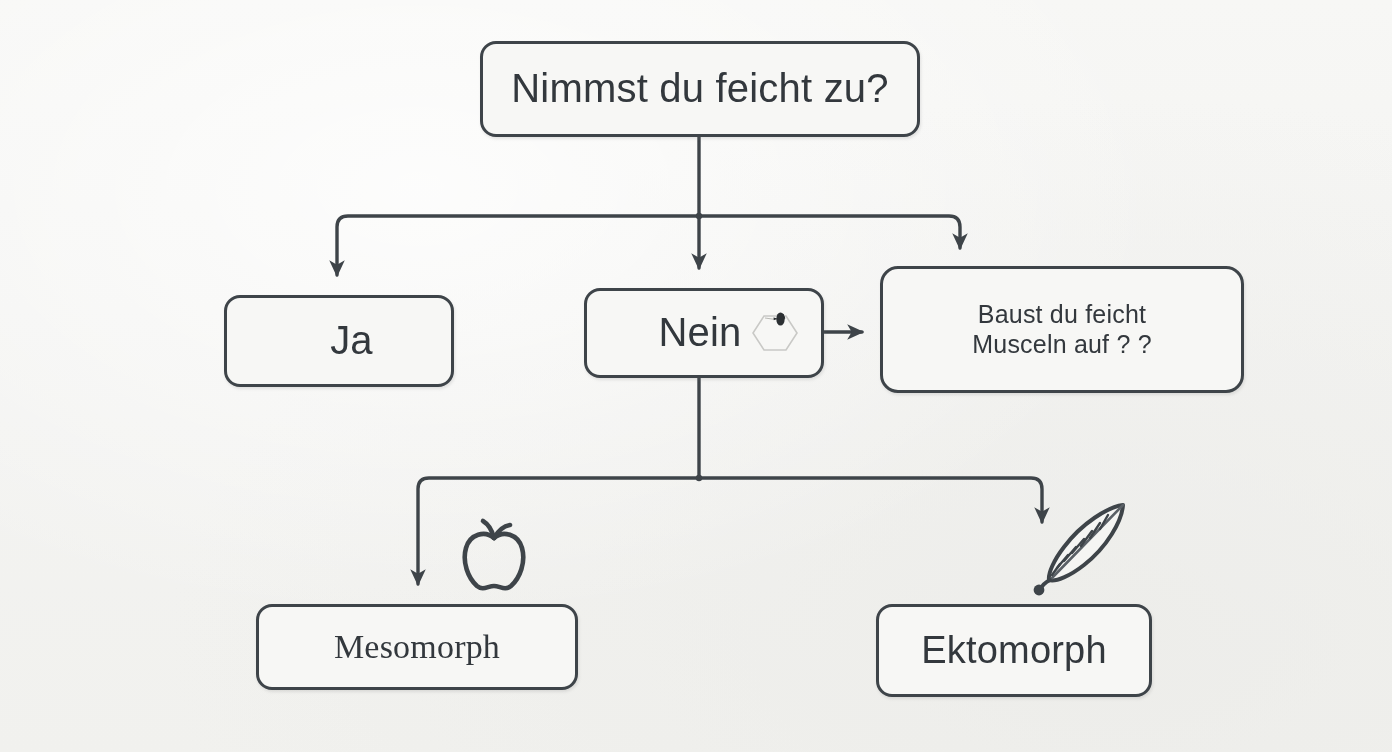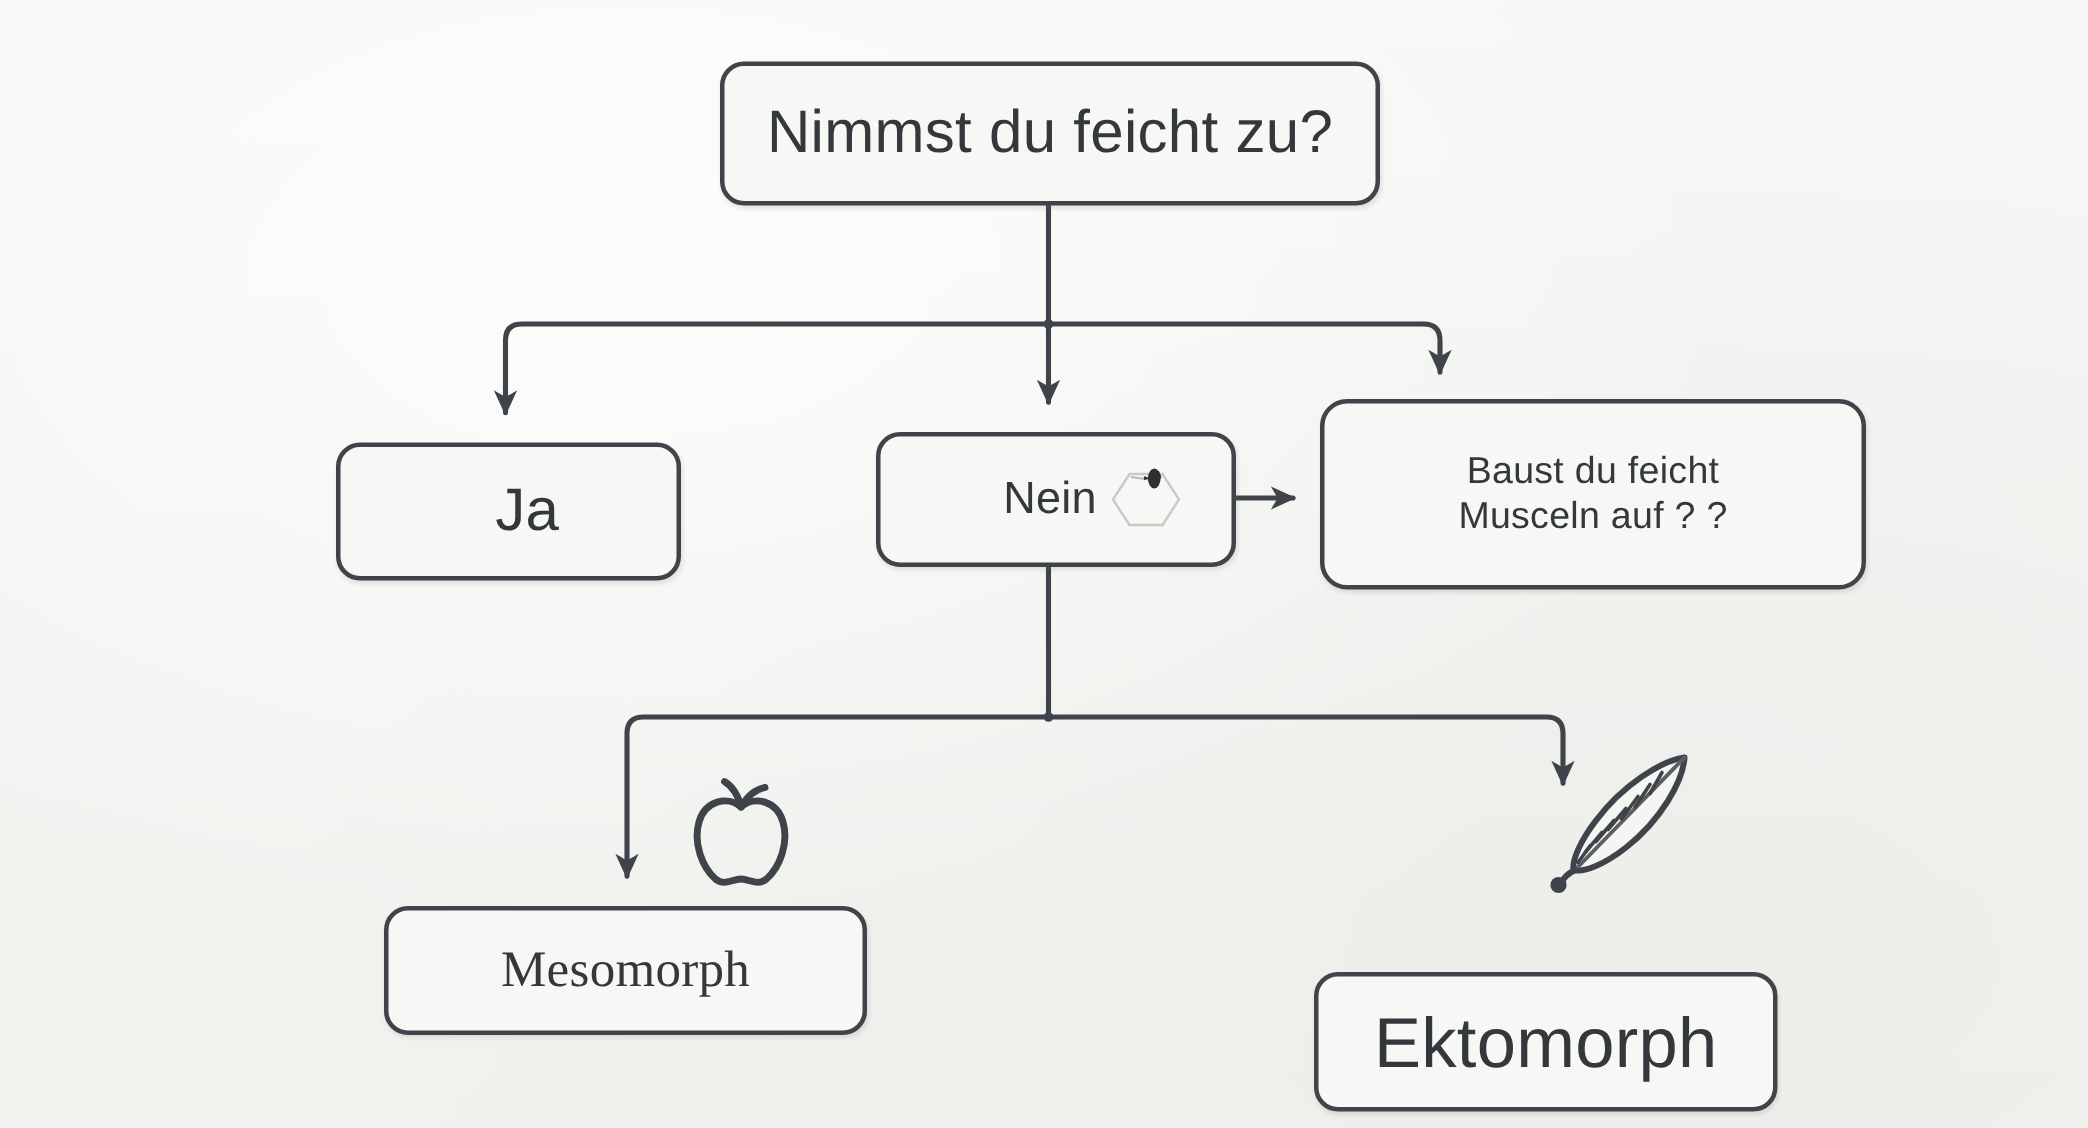"Nein" #node-nein { font-size: 30px -> 40px }
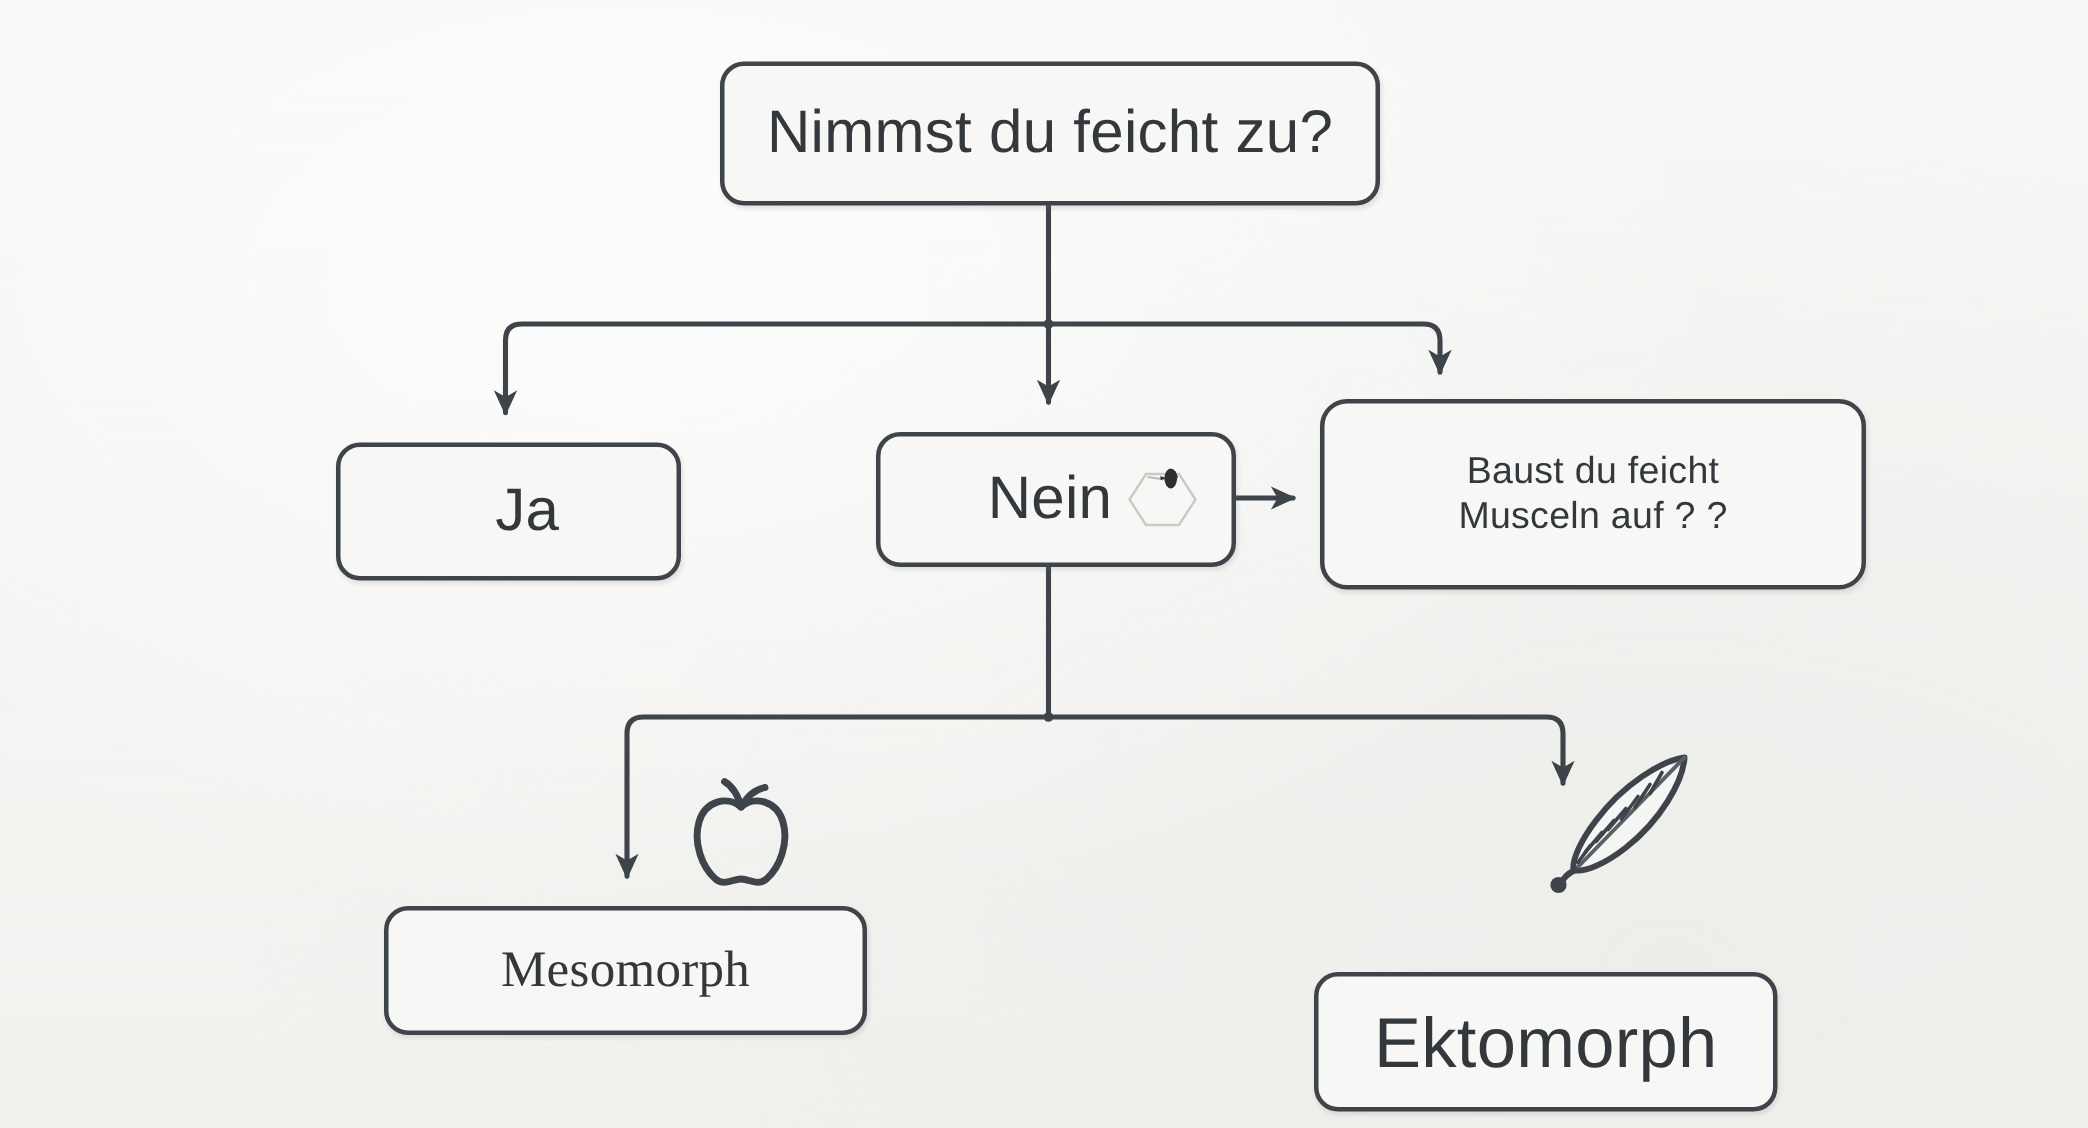"Ektomorph" #node-ekto { font-size: 47px -> 38px; margin-top: 44px -> none; width: 309px -> 276px }
